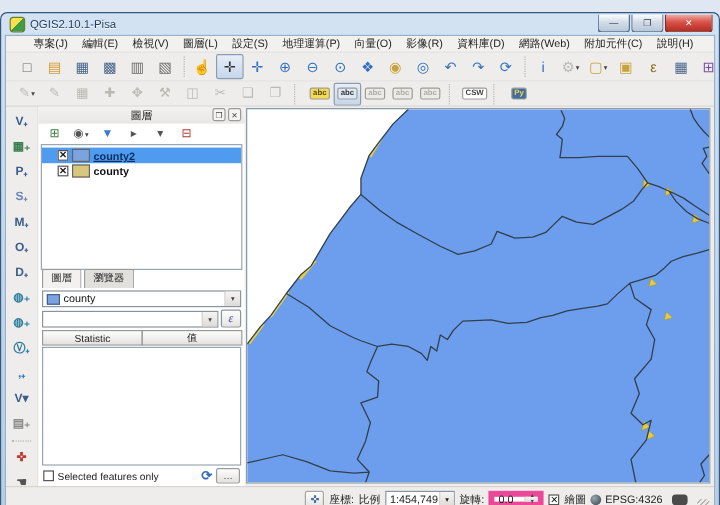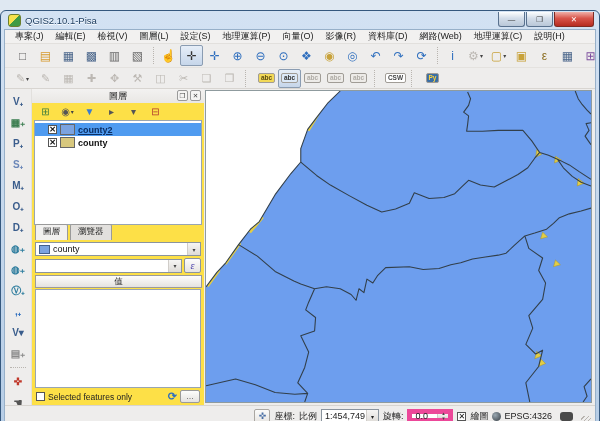"專案(J)" .menubar { padding-left: 4px -> 17px }
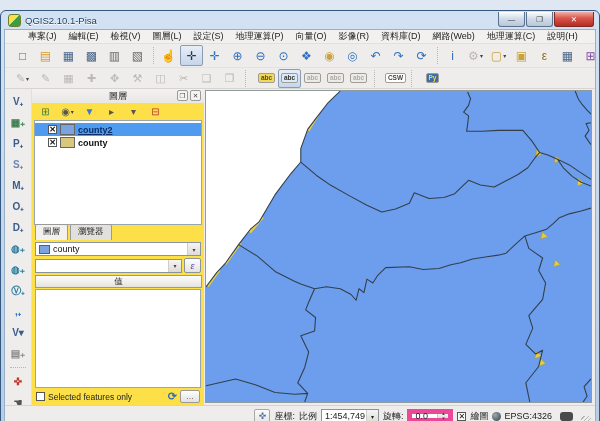"地理運算(C)" div.mitem { text: 地理運算 -> 附加元件 }
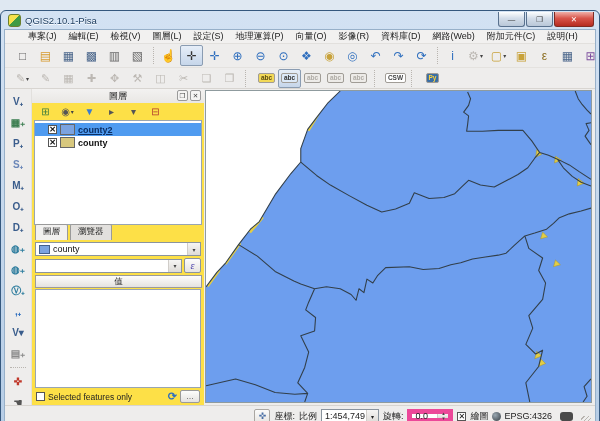"圖層" .dock { background: #fde047 -> #ffffff }
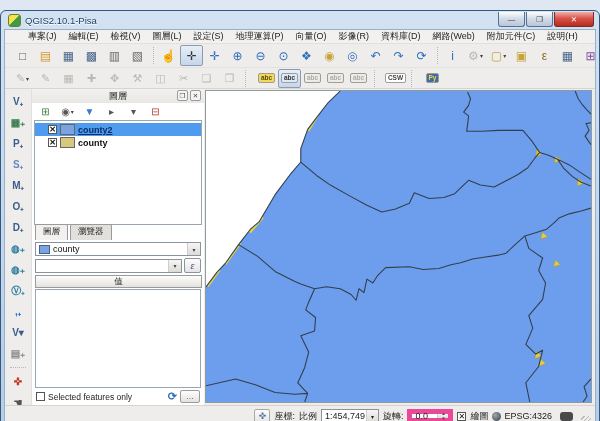"Statistic" div.th { html: none -> <div>Statistic</div> }
